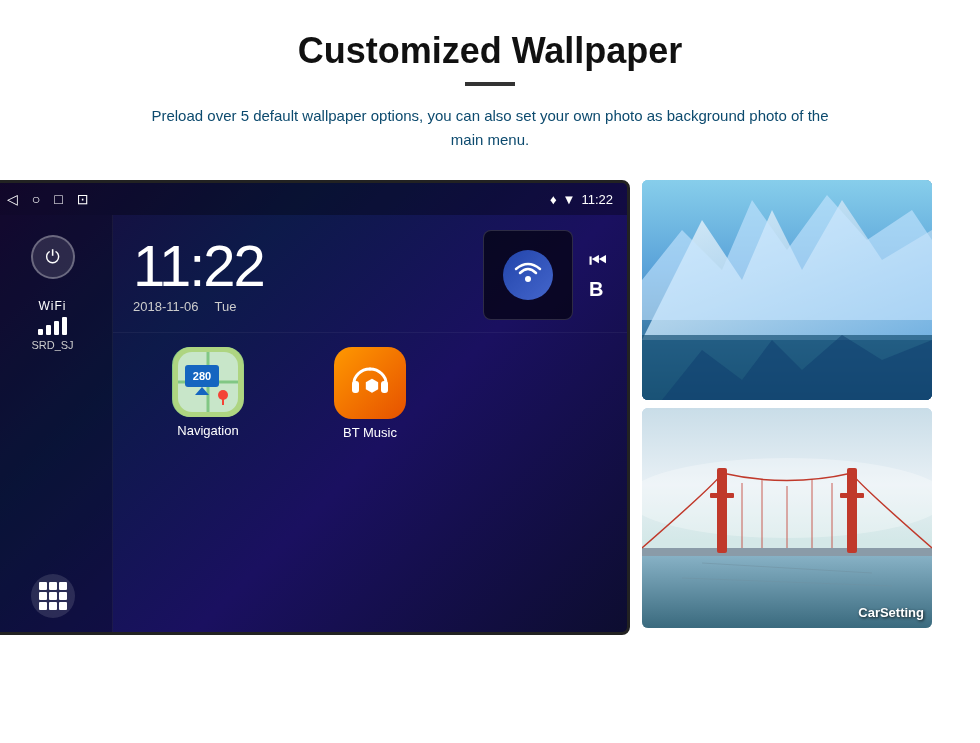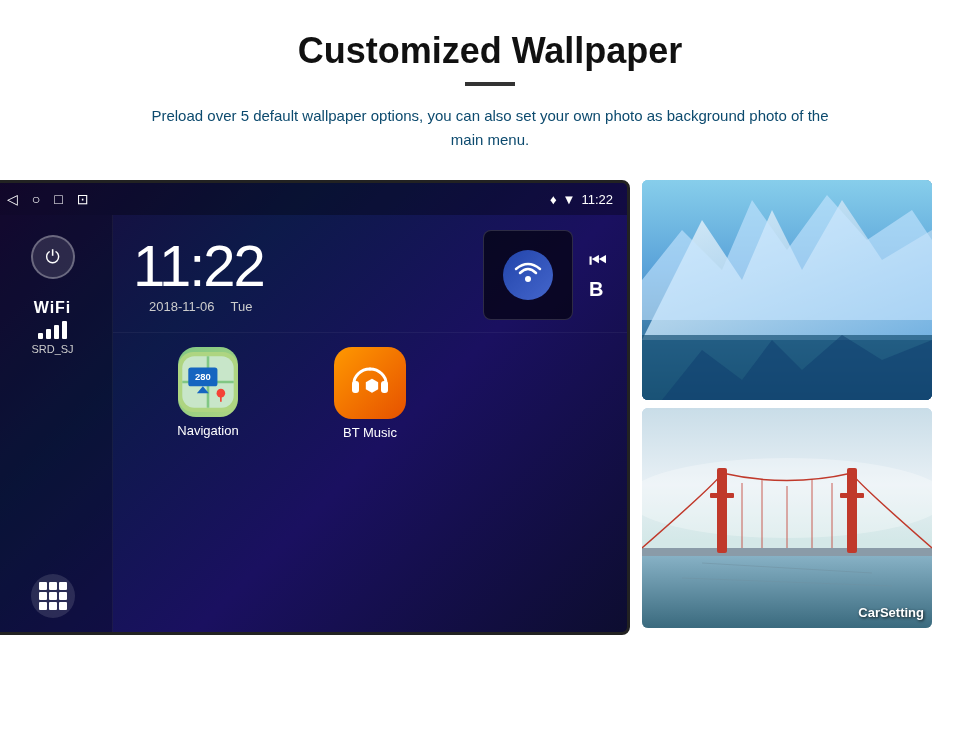"WiFi" .wifi-label { font-size: 16px -> 12px; font-weight: 700 -> 400 }
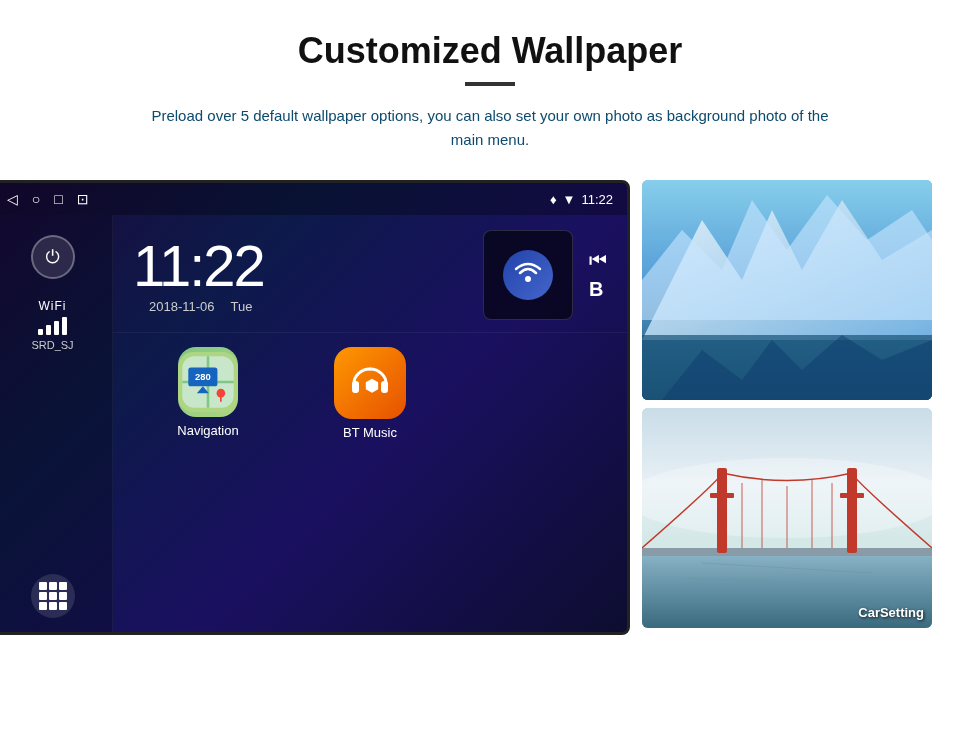"2018-11-06" .clock-info { margin-left: 16px -> none }
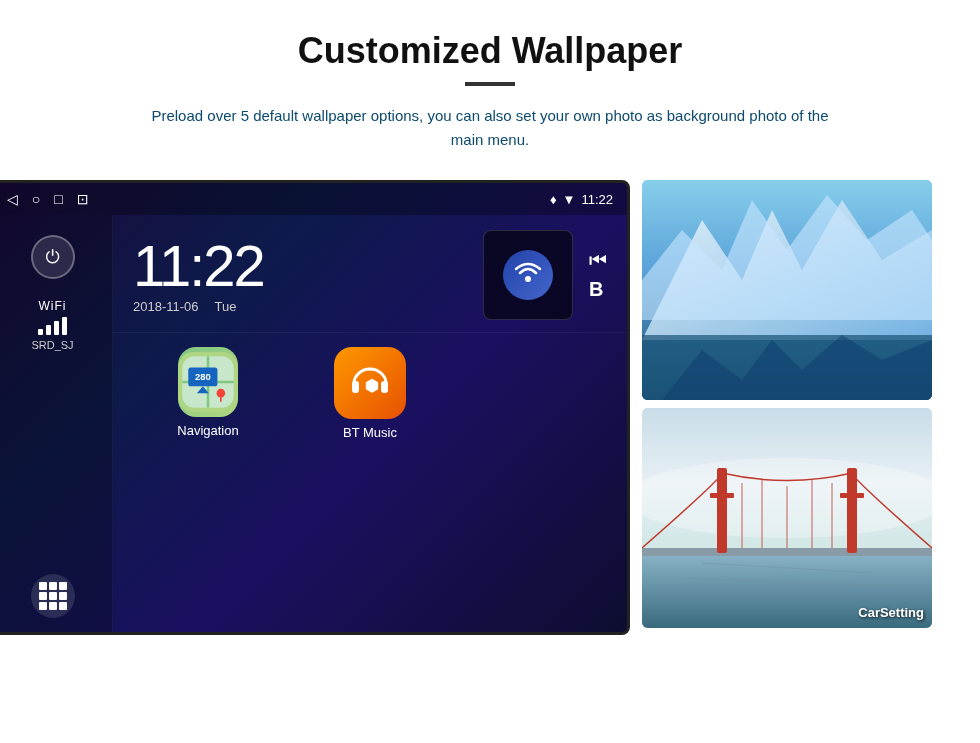"280" .nav-map-icon { width: 60px -> 72px }
